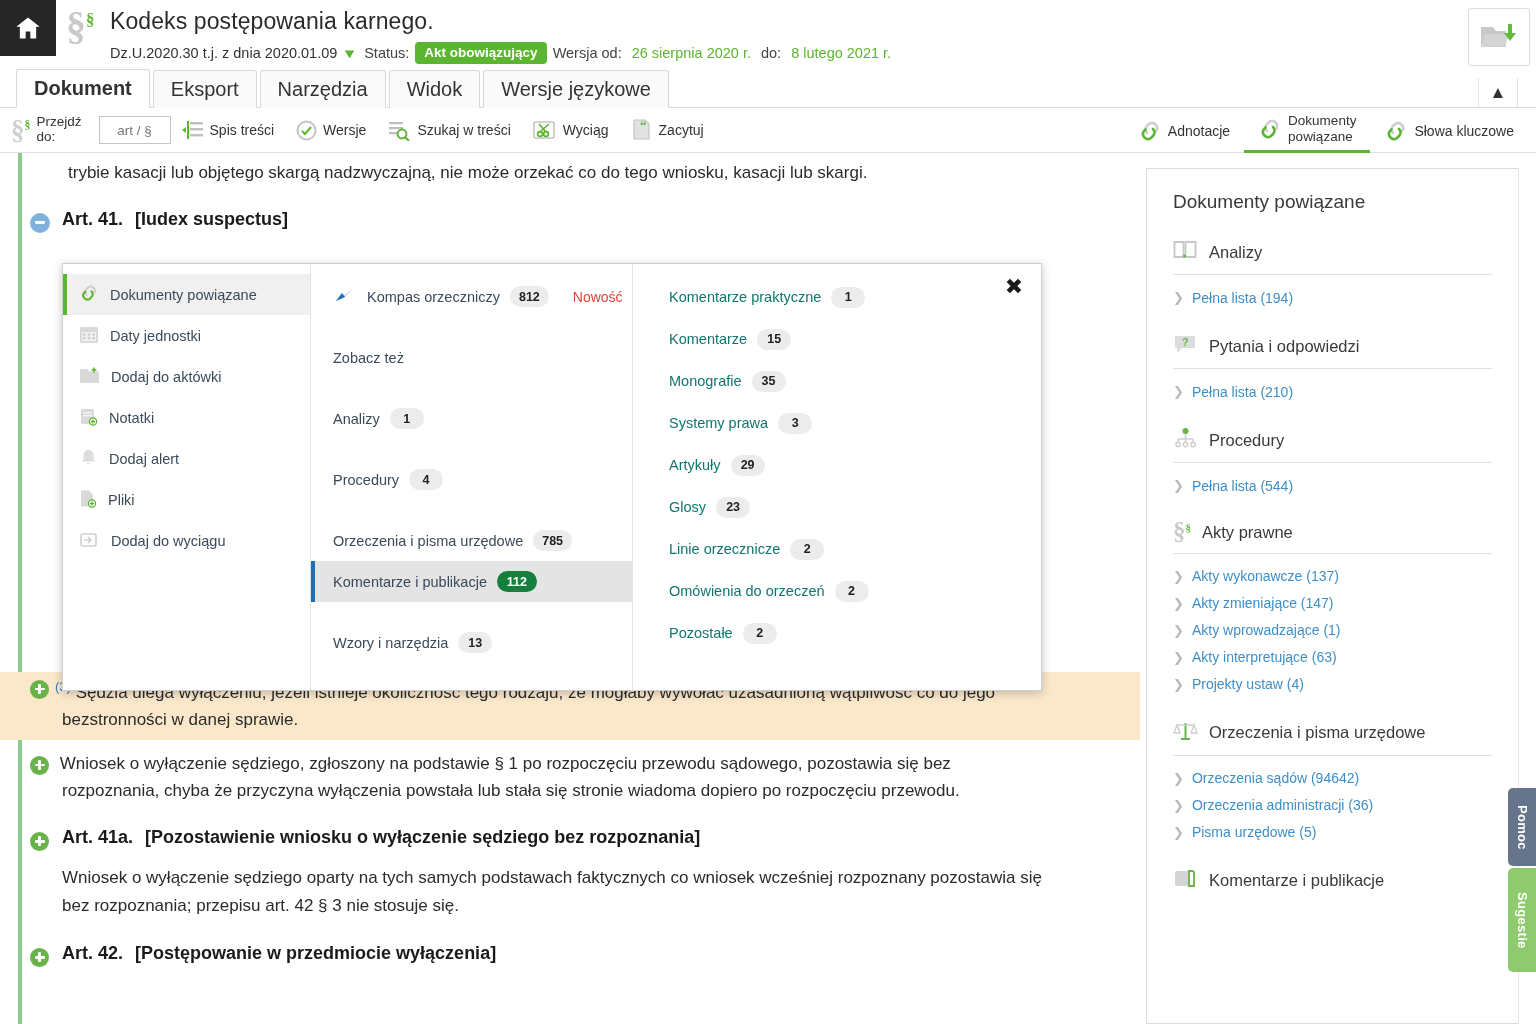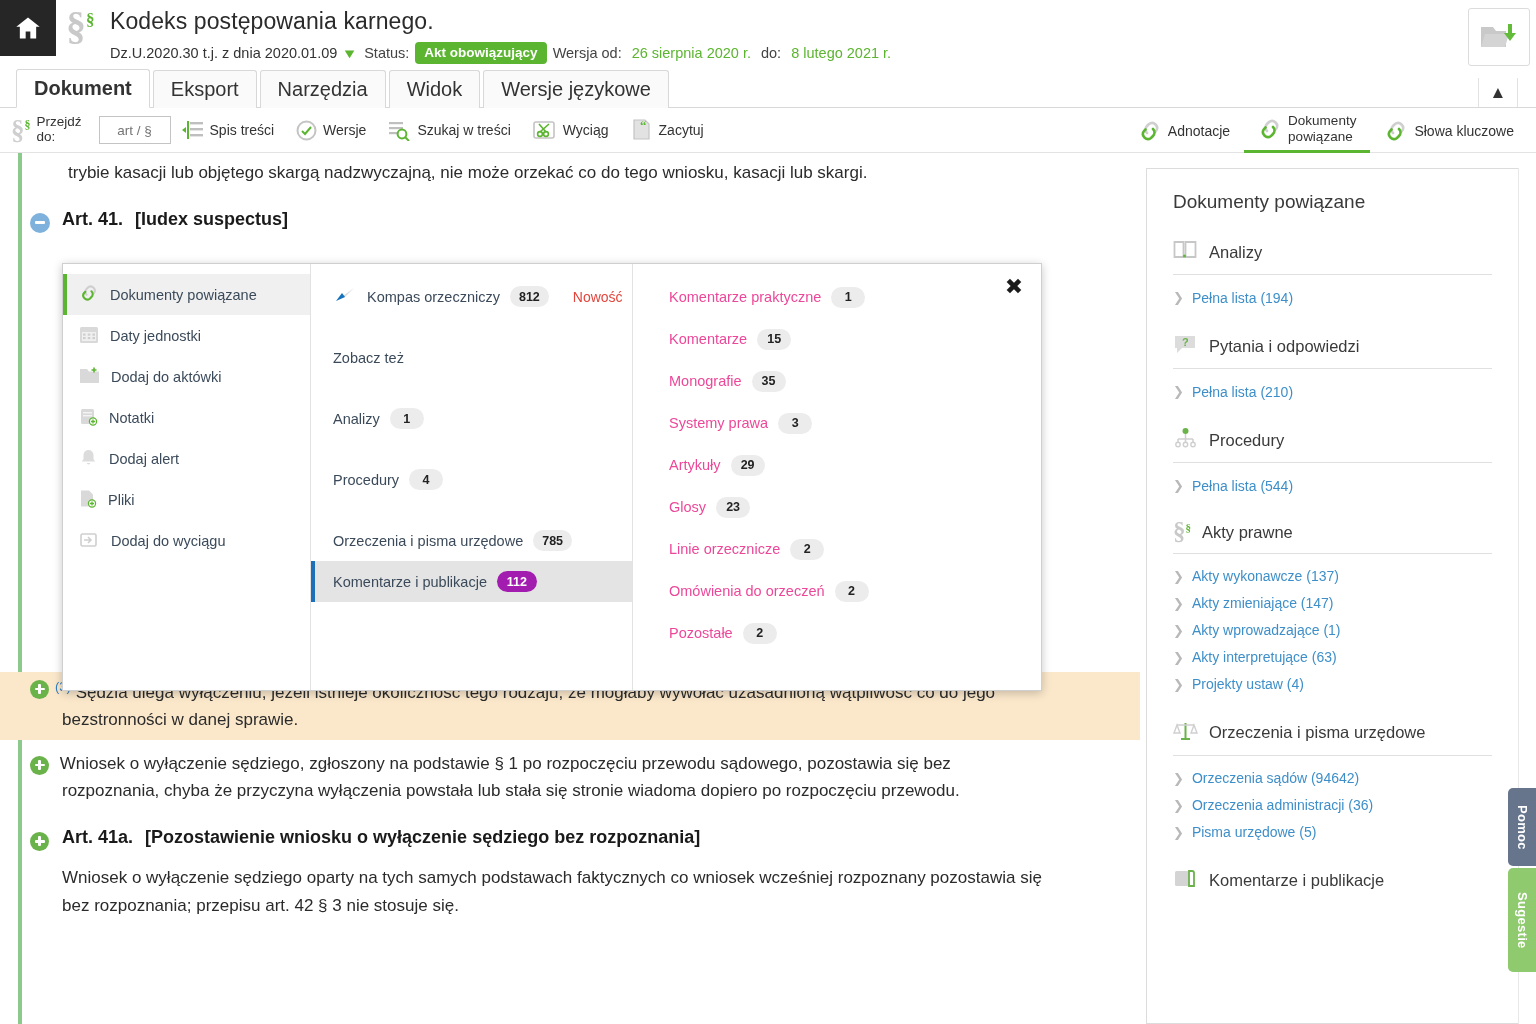"Komentarze praktyczne" .pp3-row .lnk { color: #ec4899 -> #0f766e }
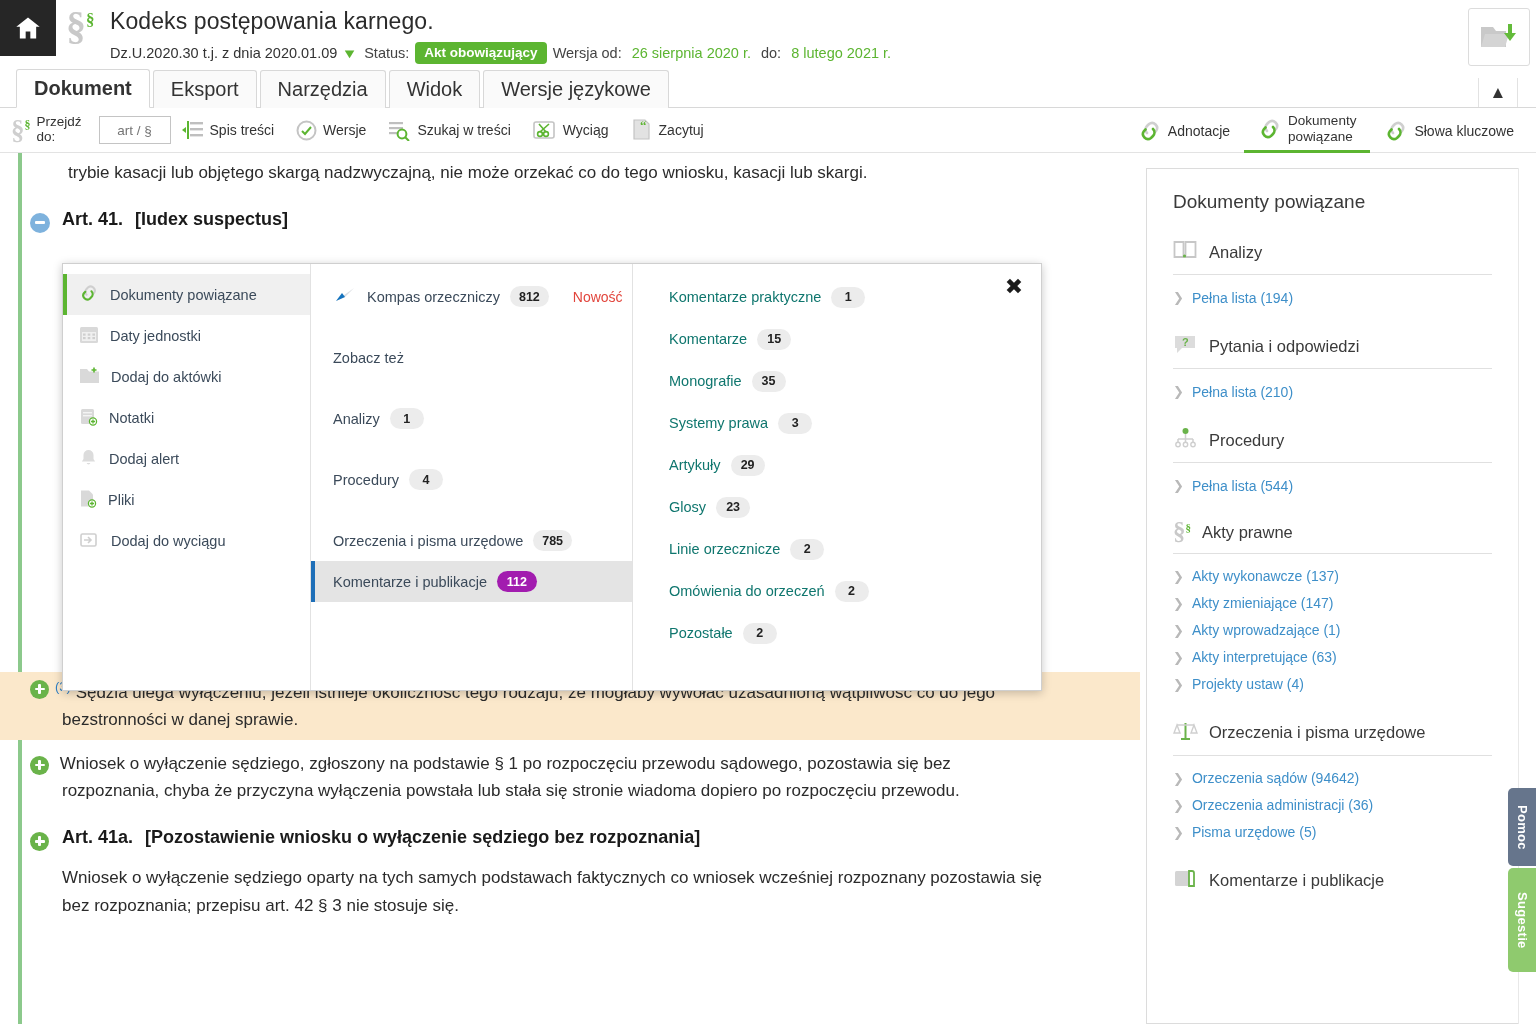"112" .pill.blue { background: #a21caf -> #15803d }
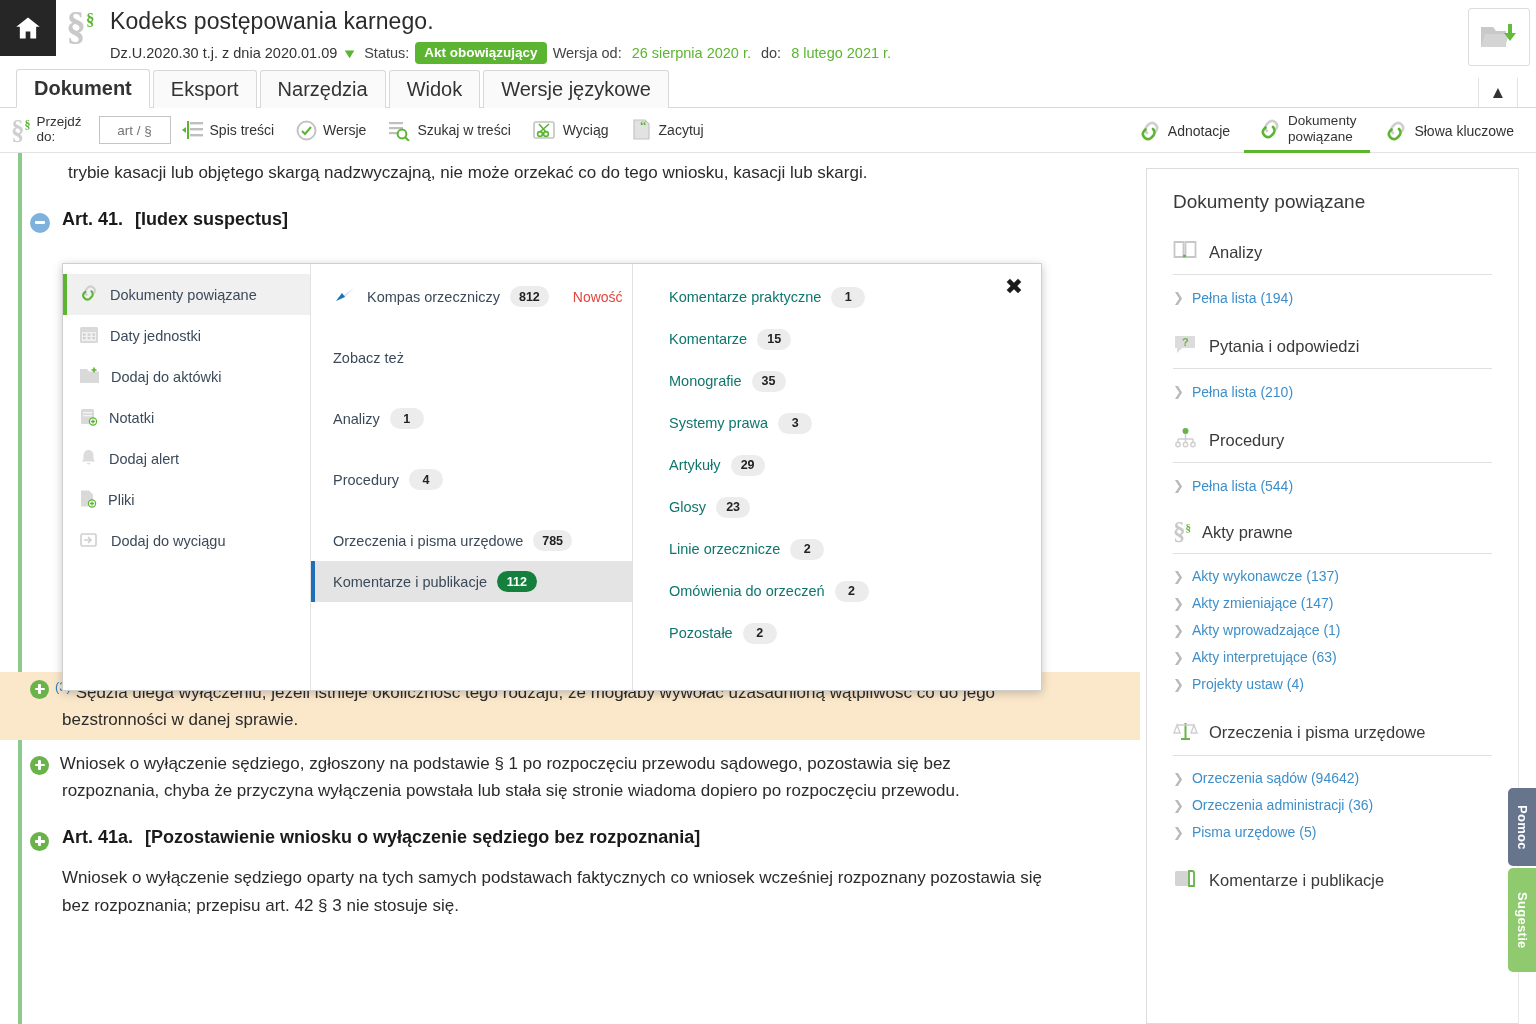"Wzory i narzędzia" div.pp2-row { html: none -> <div> <span>Wzory i narzędzia</span> <span>13</span> </div> }
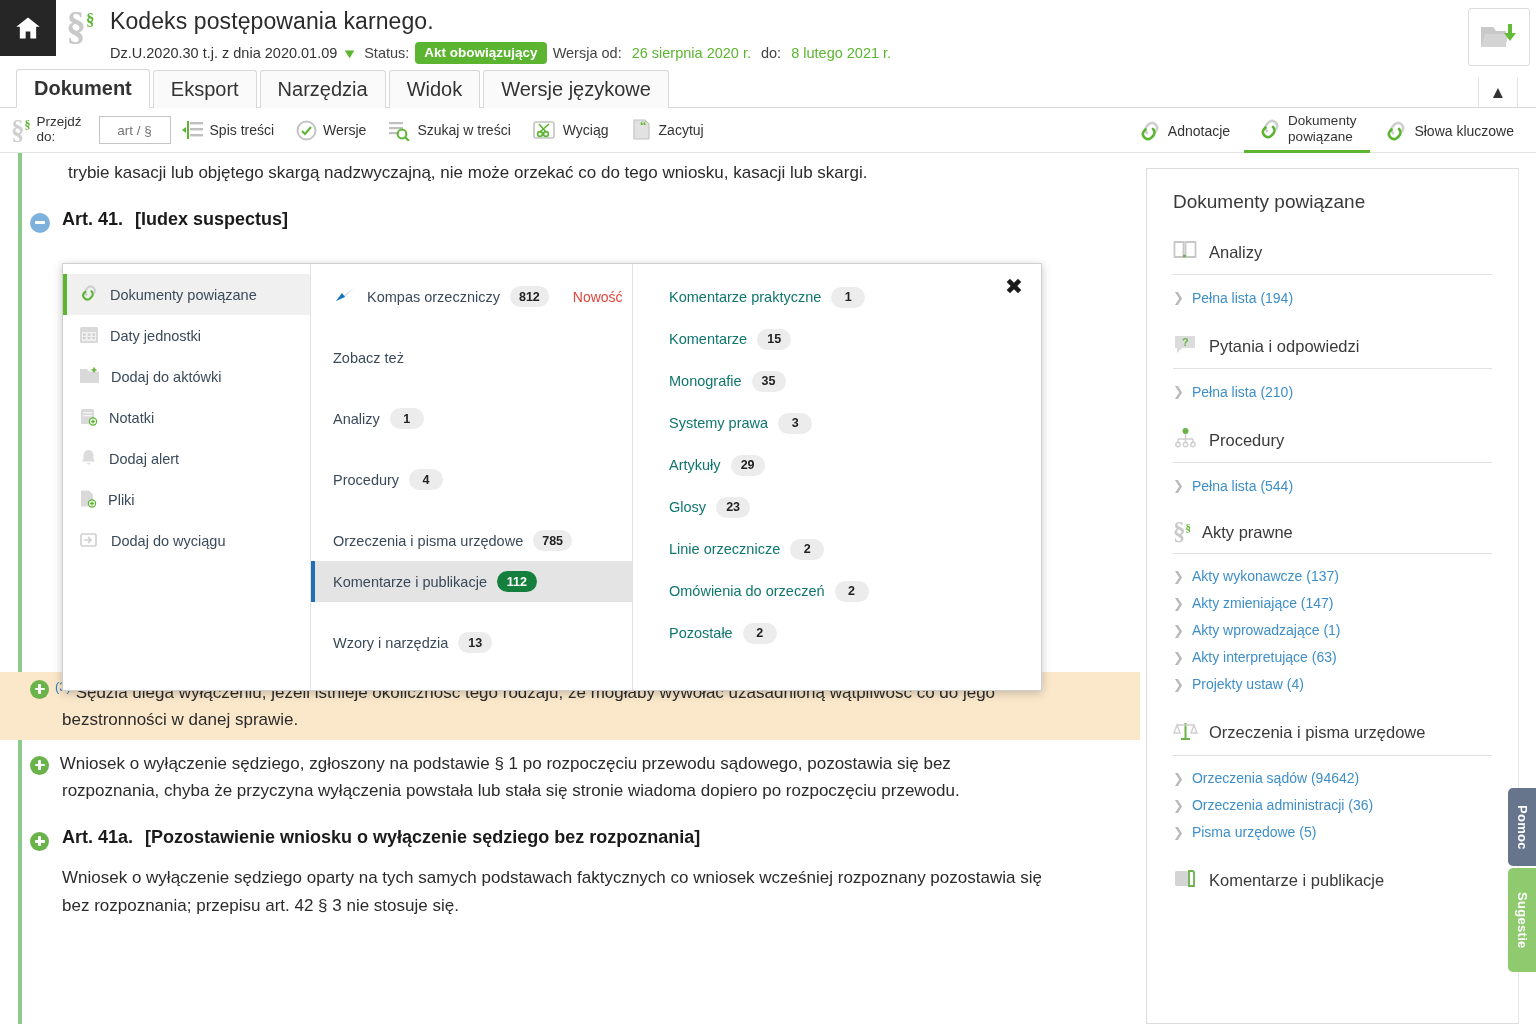"Art. 42." div { html: none -> <div> <div></div> <div> <span>Art. 42.</span> <span>[Postępowanie w przedmiocie wyłączenia]</span> </div> </div> }
